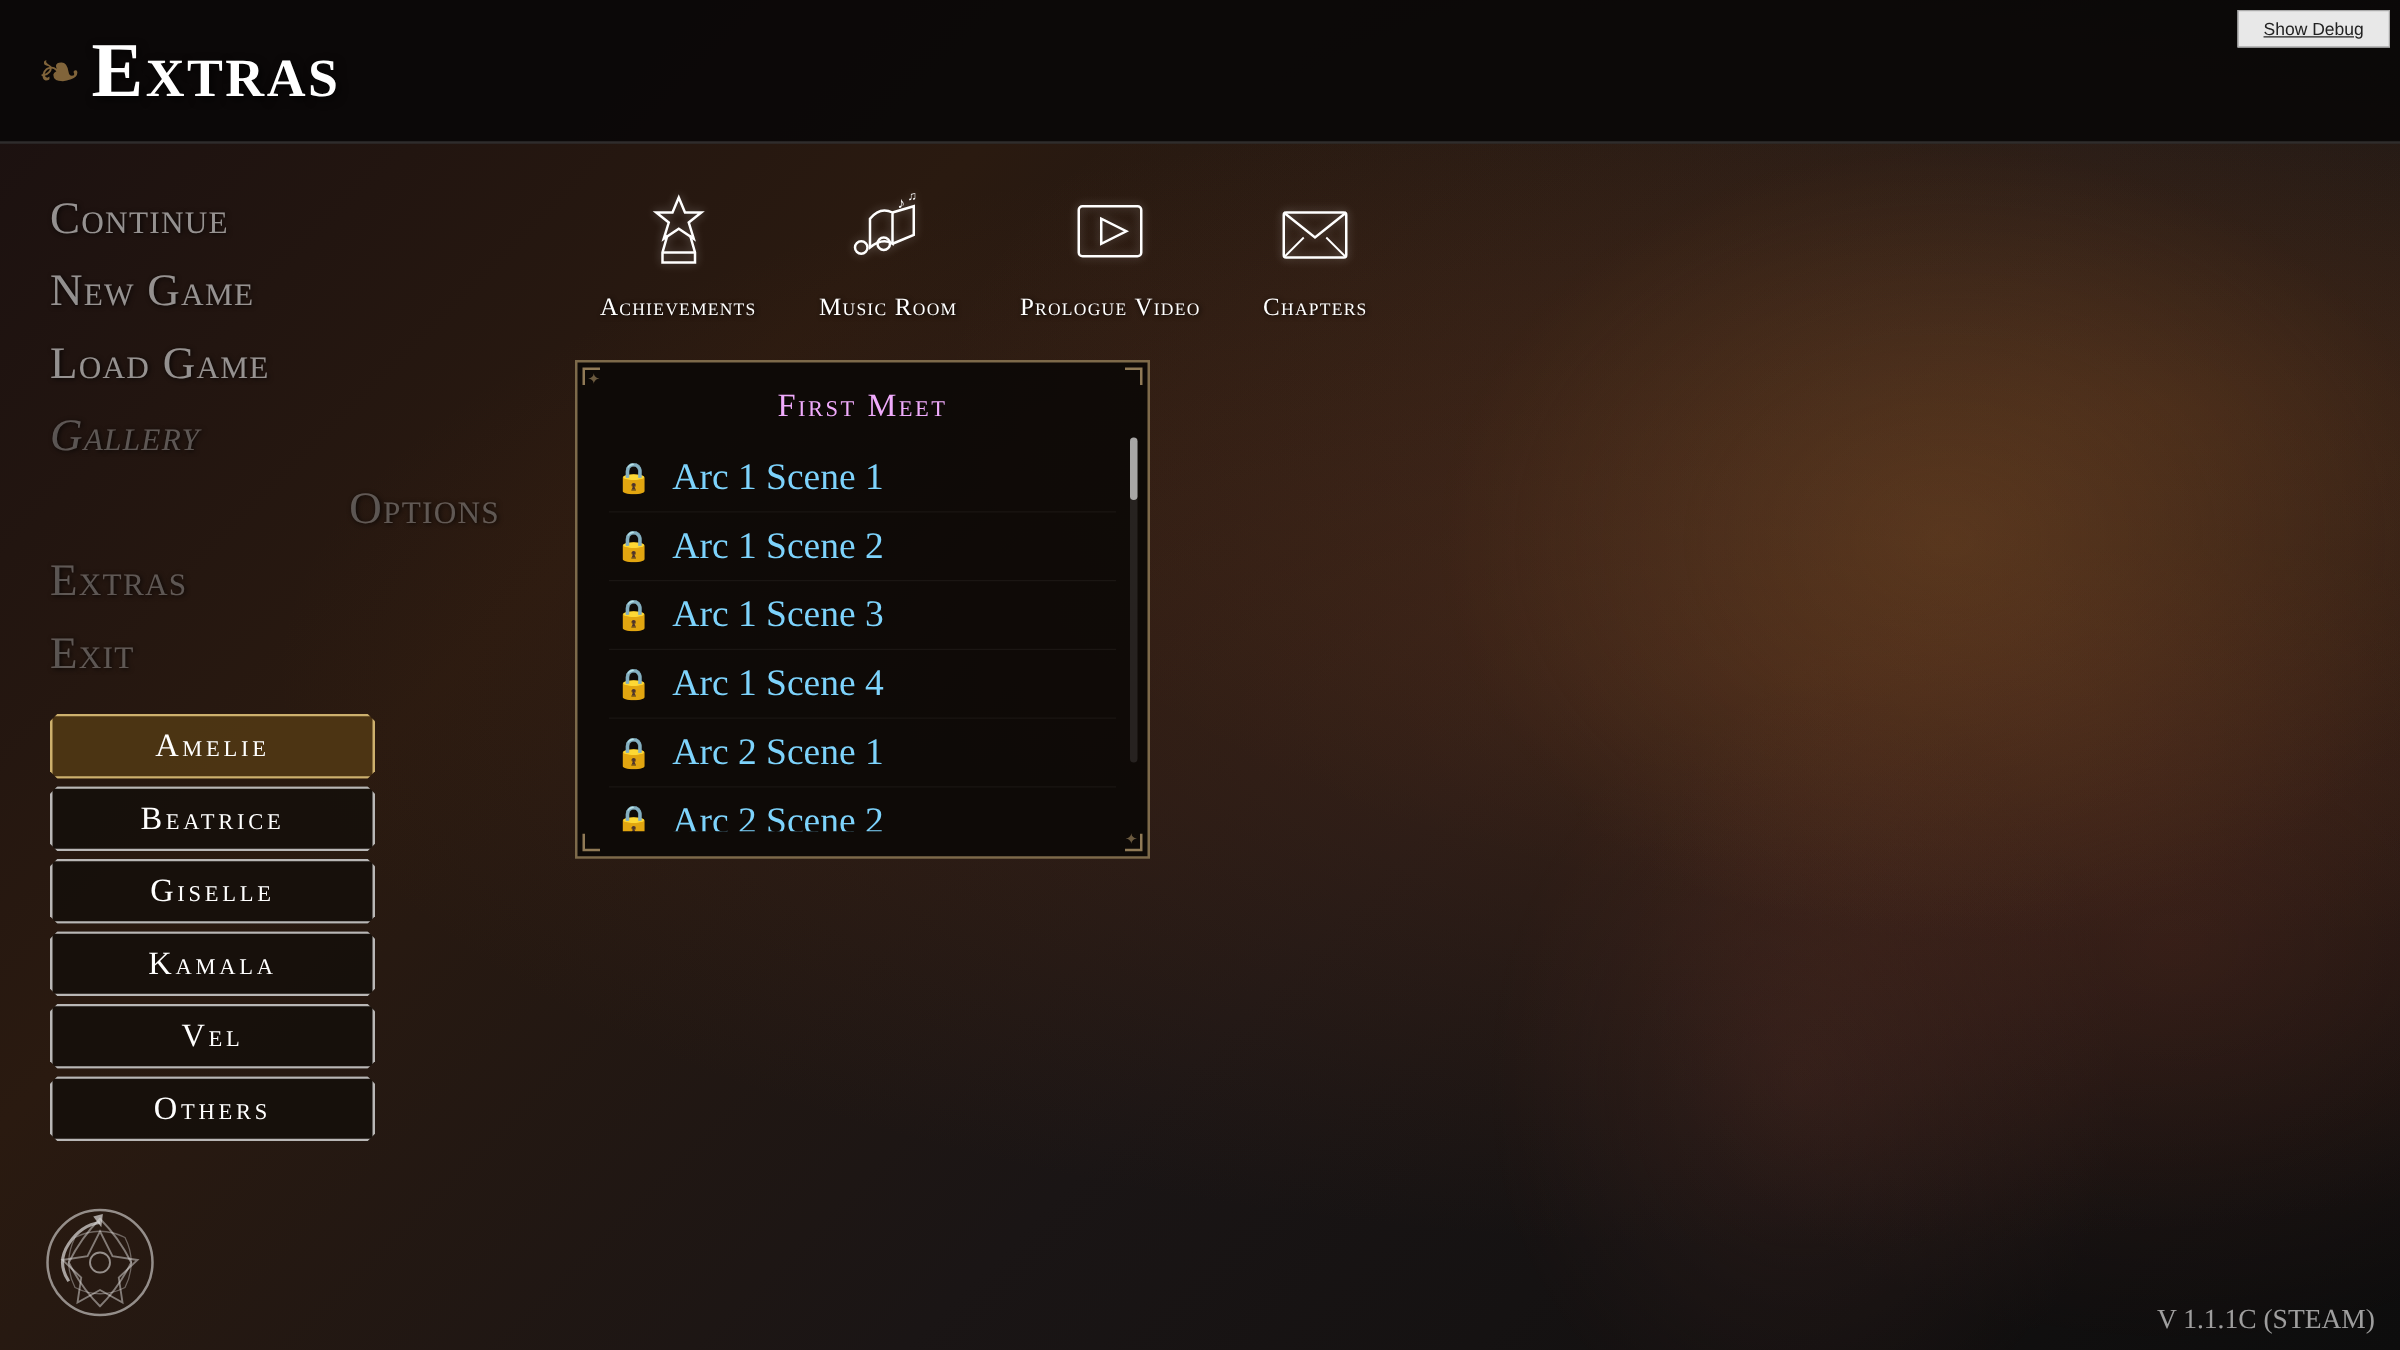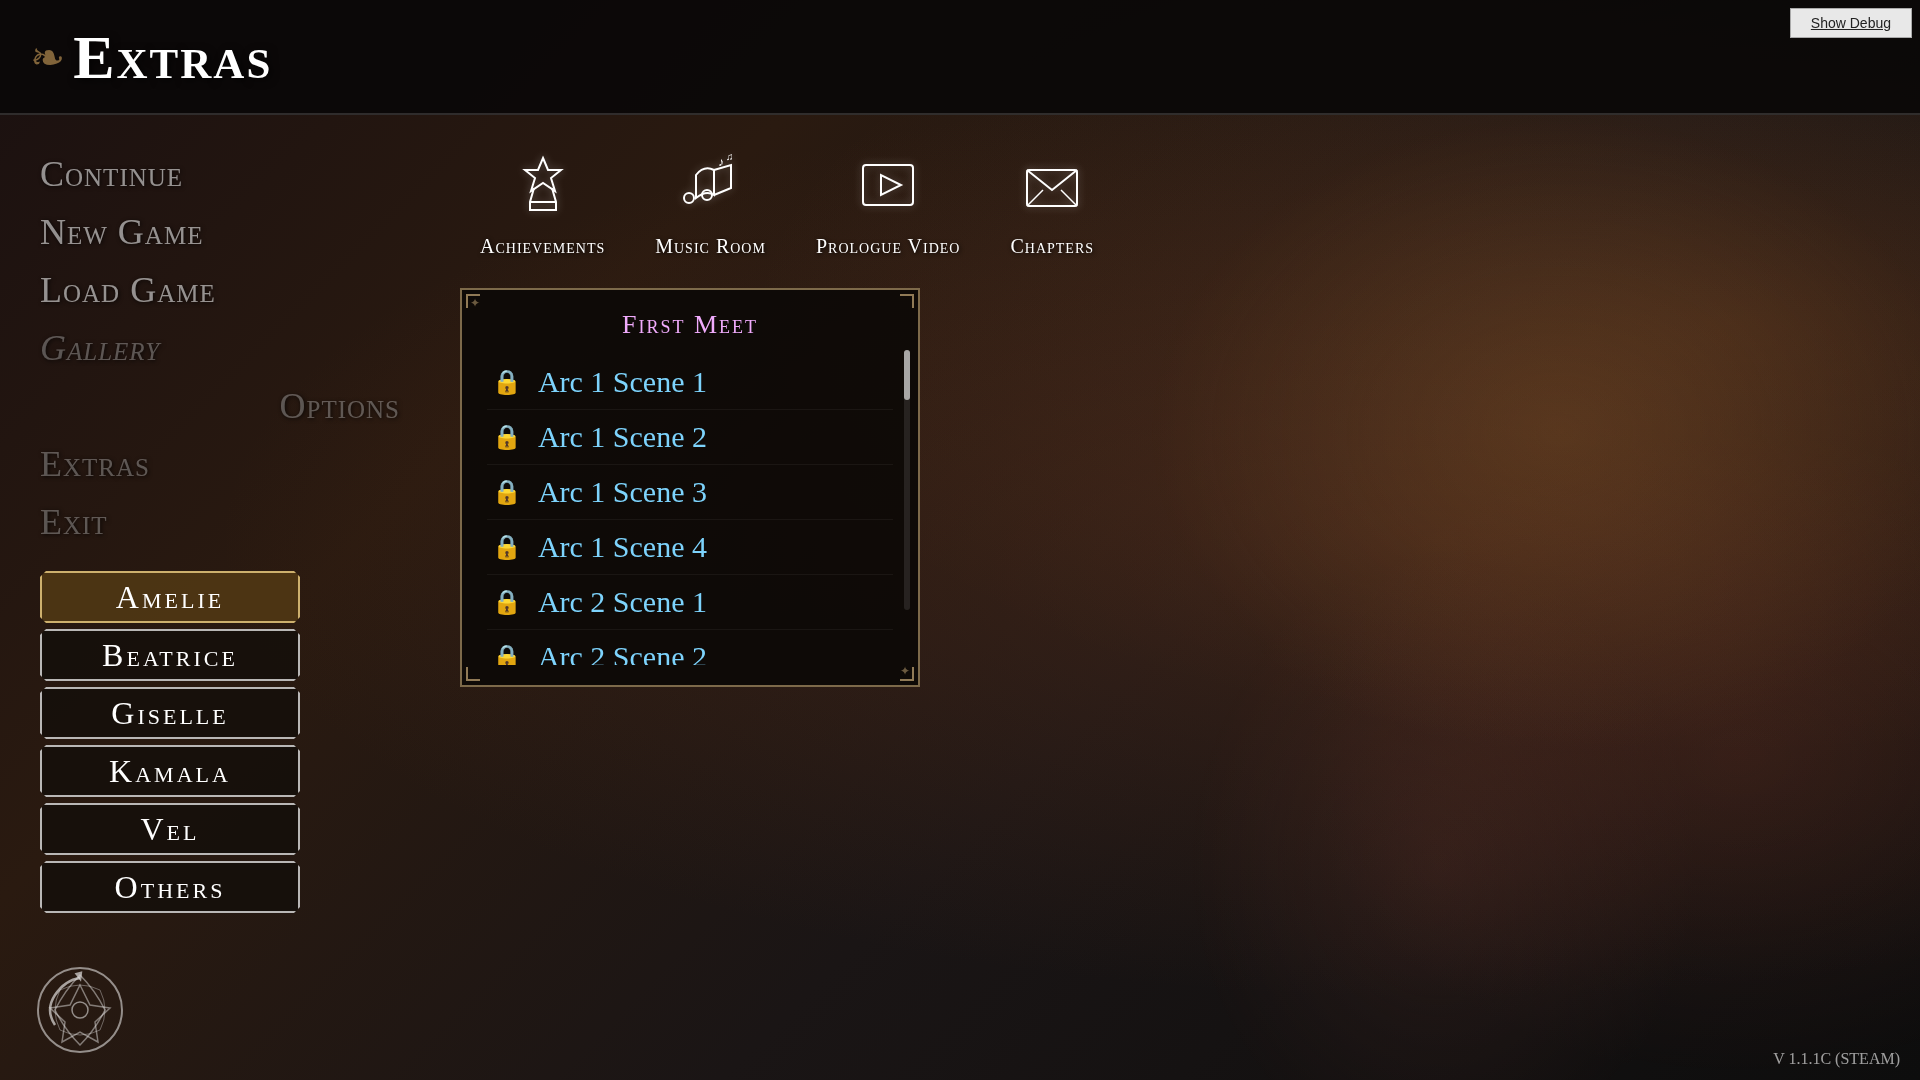"Amelie" .char-btn { font-size: 32px -> 26px }
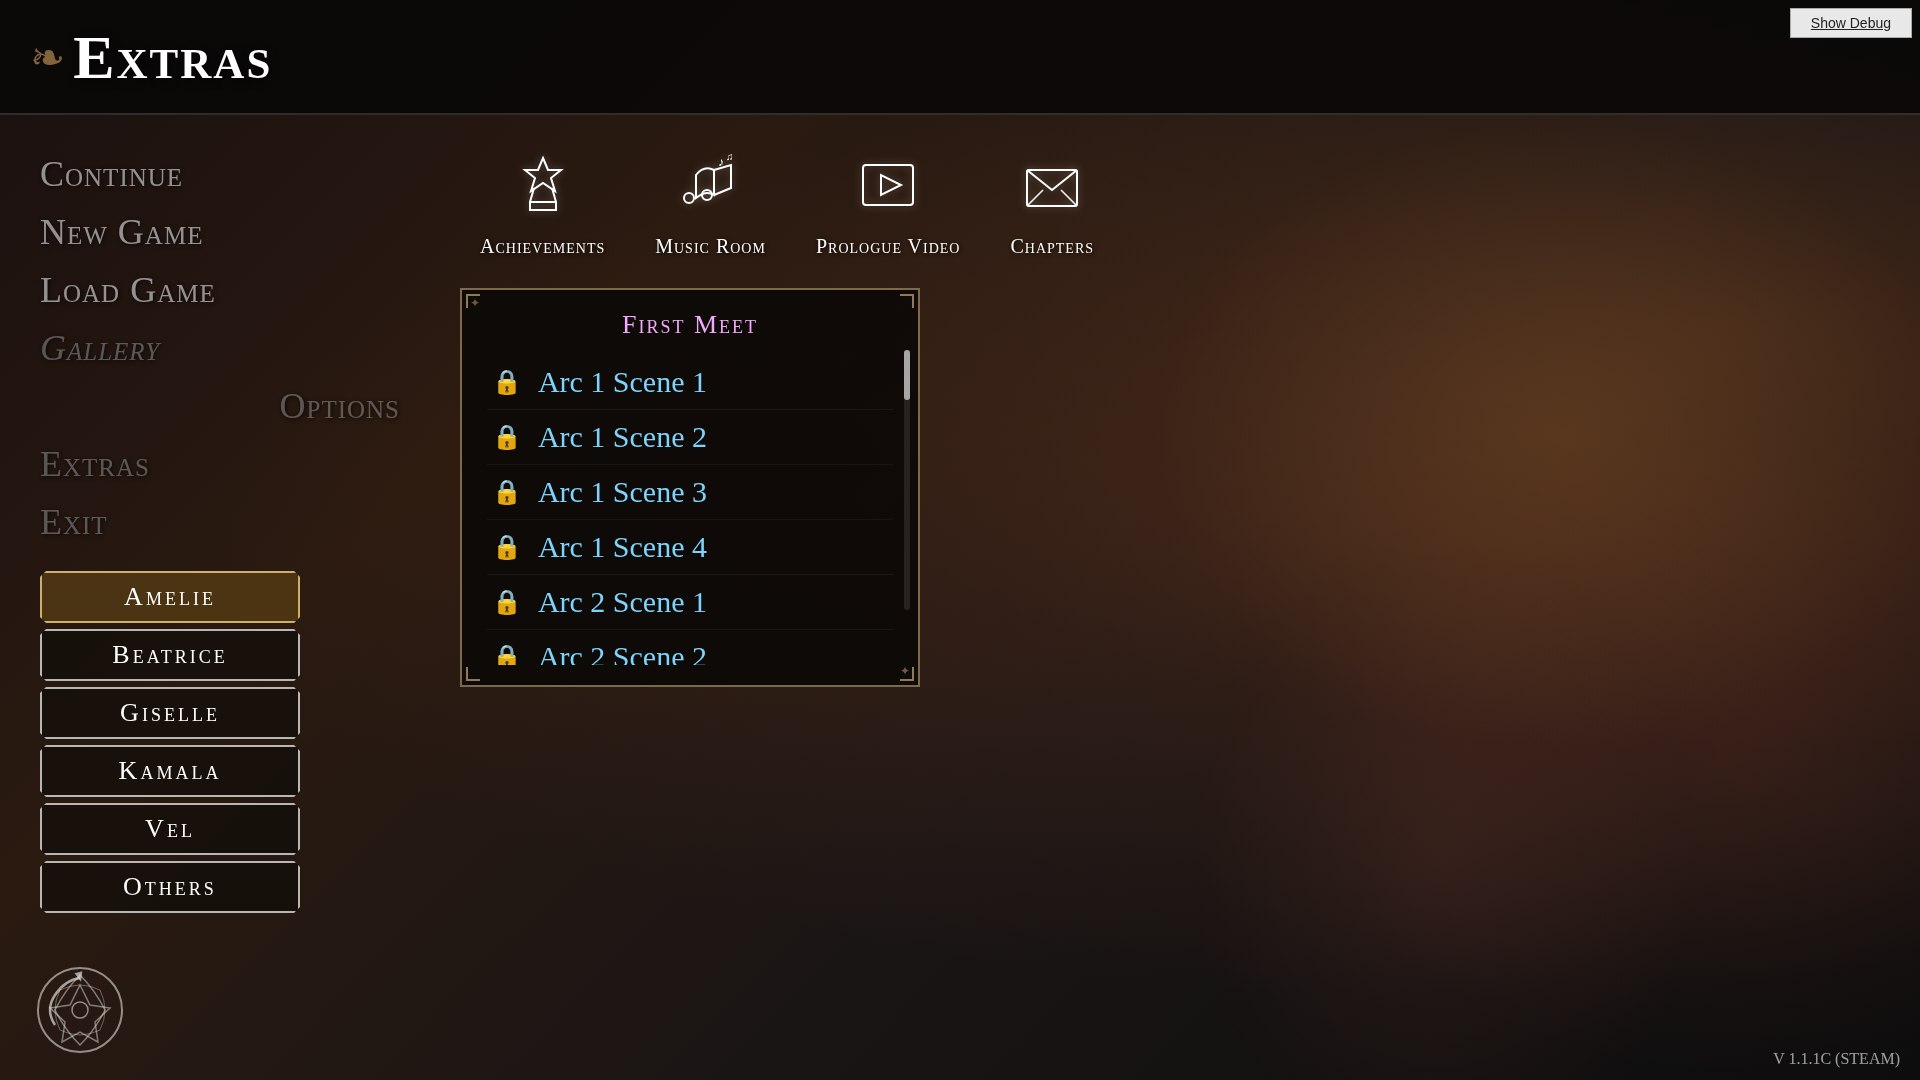"V 1.1.1C (STEAM)" .version-text { font-size: 16px -> 22px }
